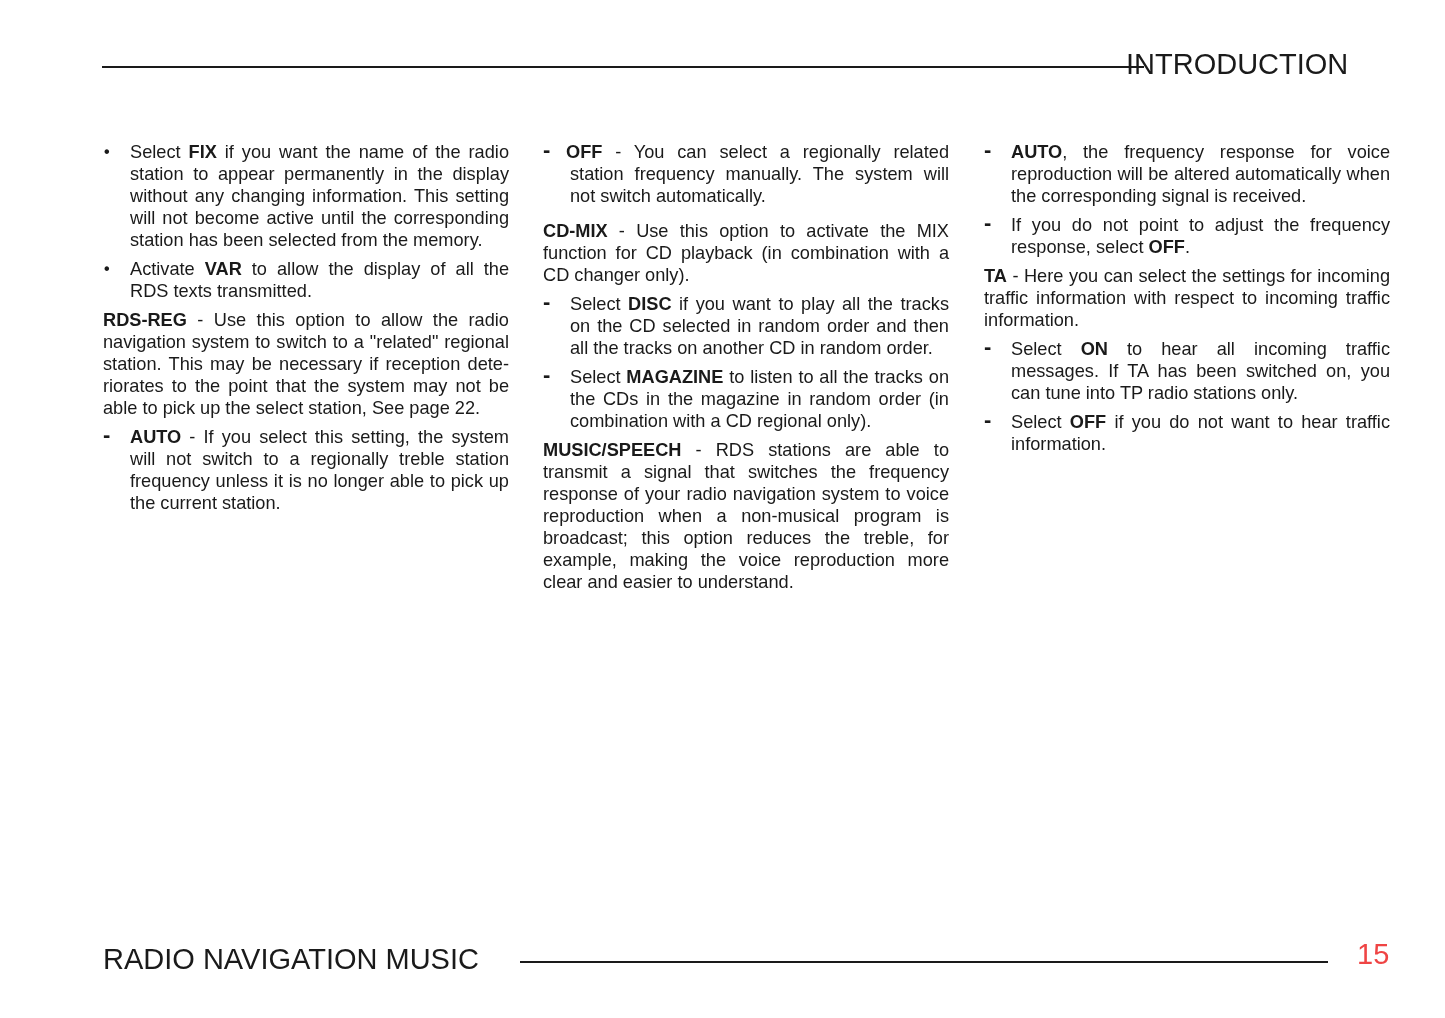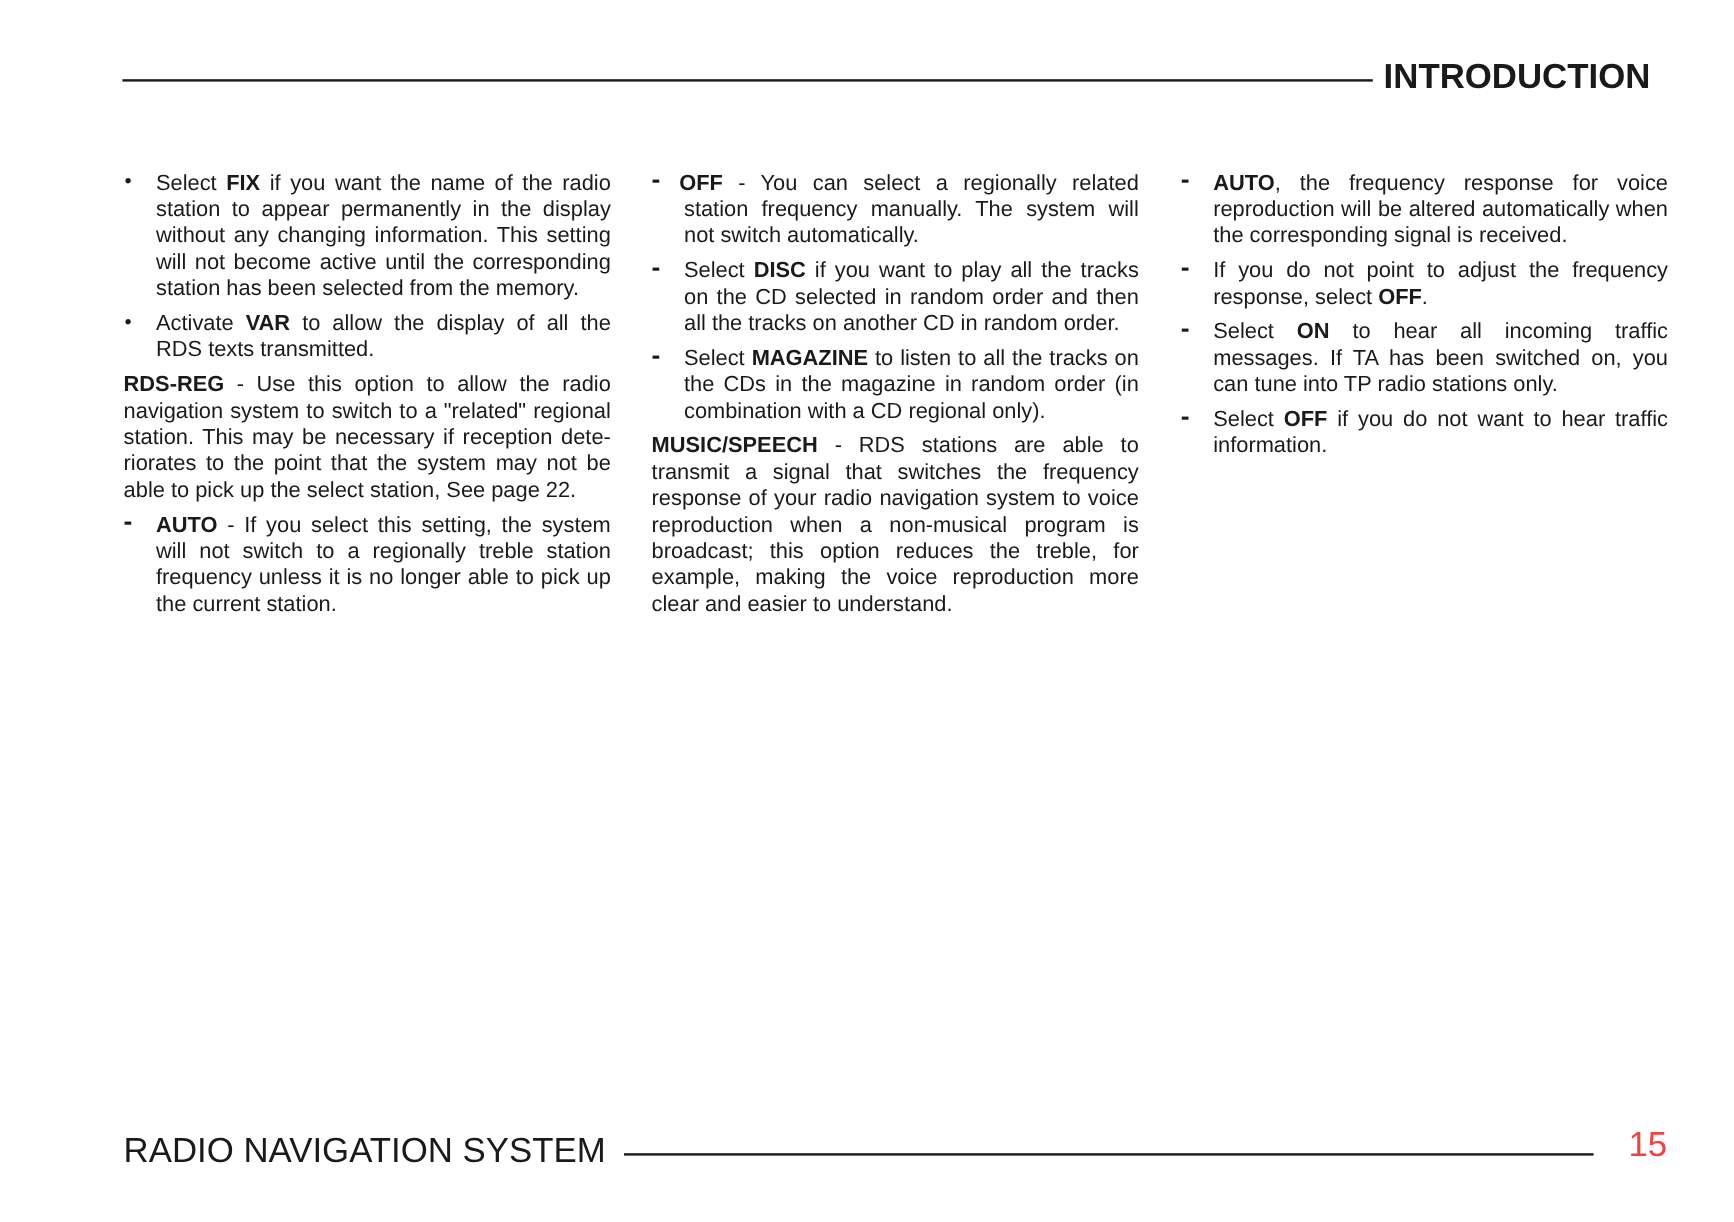"INTRODUCTION" .header-title { font-weight: bold -> none; left: 1153px -> 1126px }
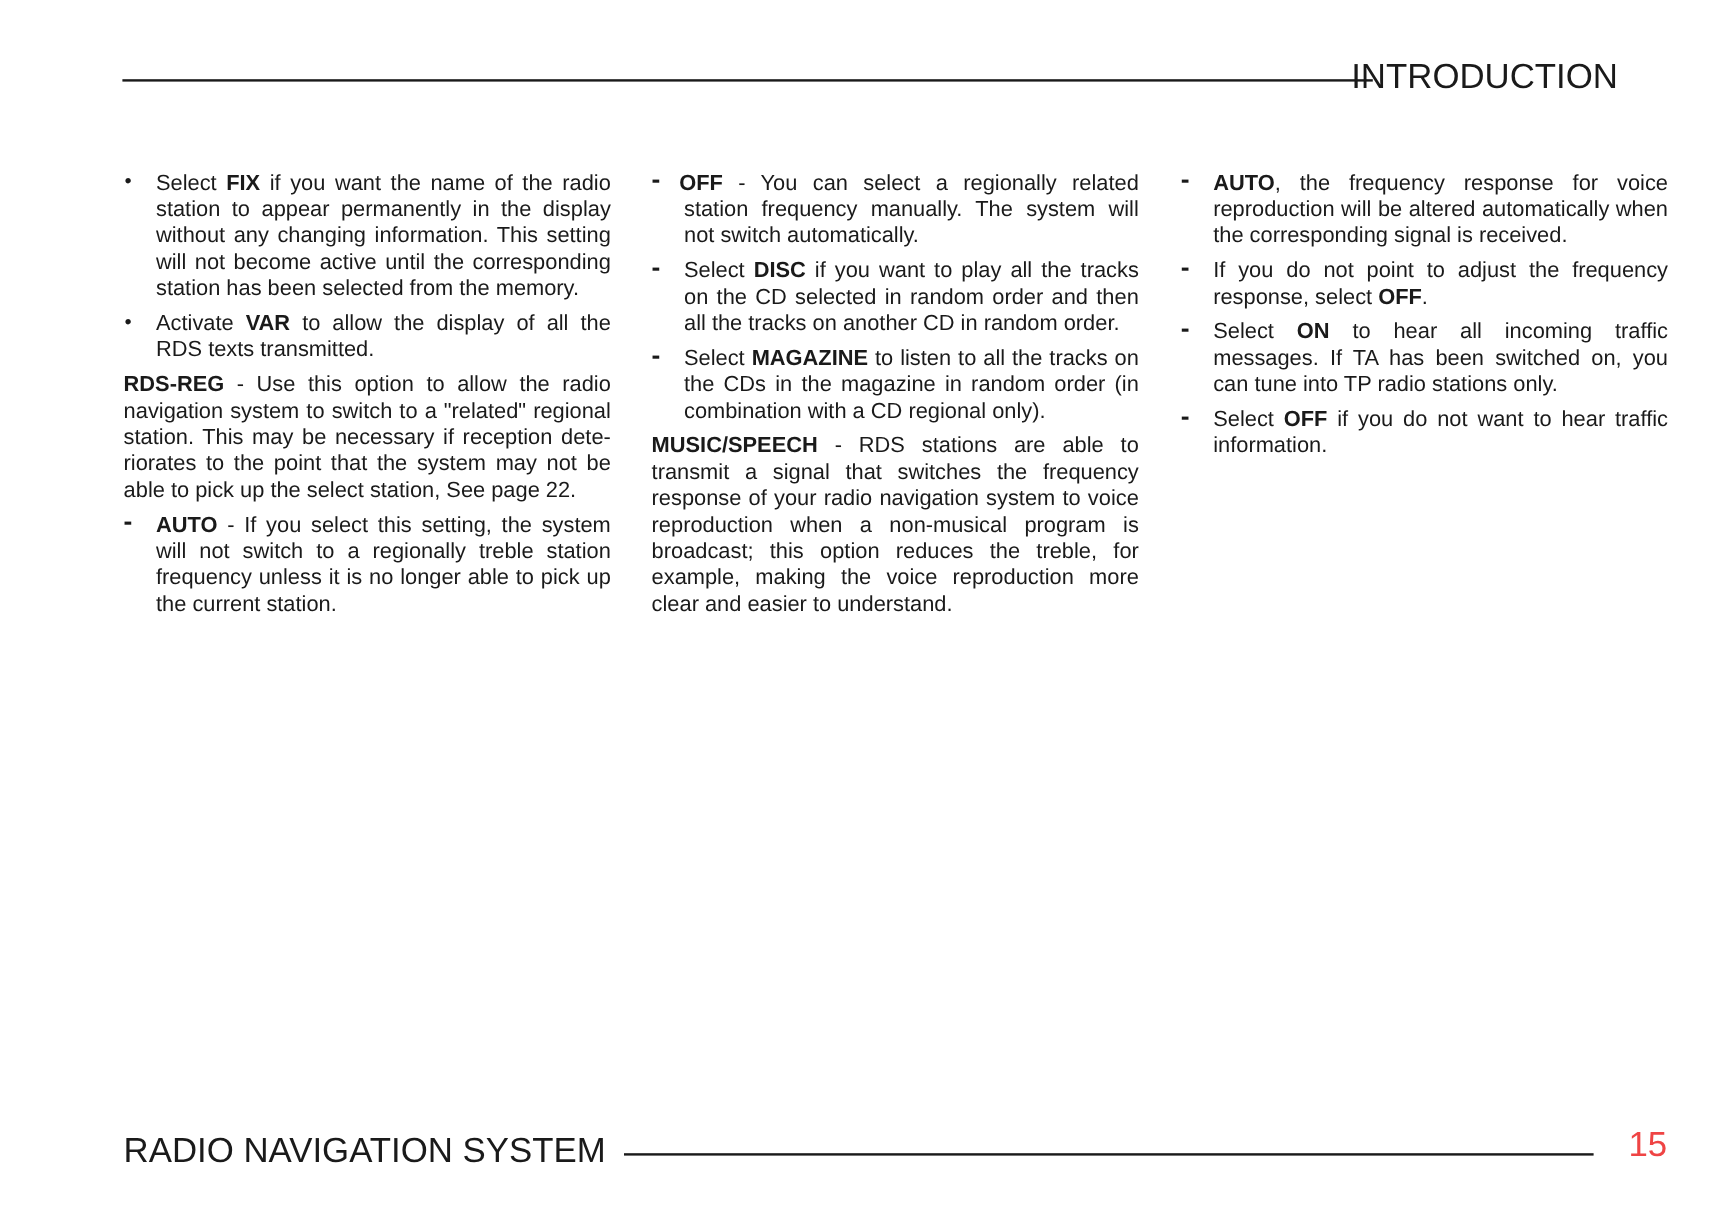"CD-MIX - Use this option" p.para { html: none -> <p> <b>CD-MIX</b><span> - Use this option to activate the MIX function for CD playback (in combination with a CD changer only).</span> </p> }
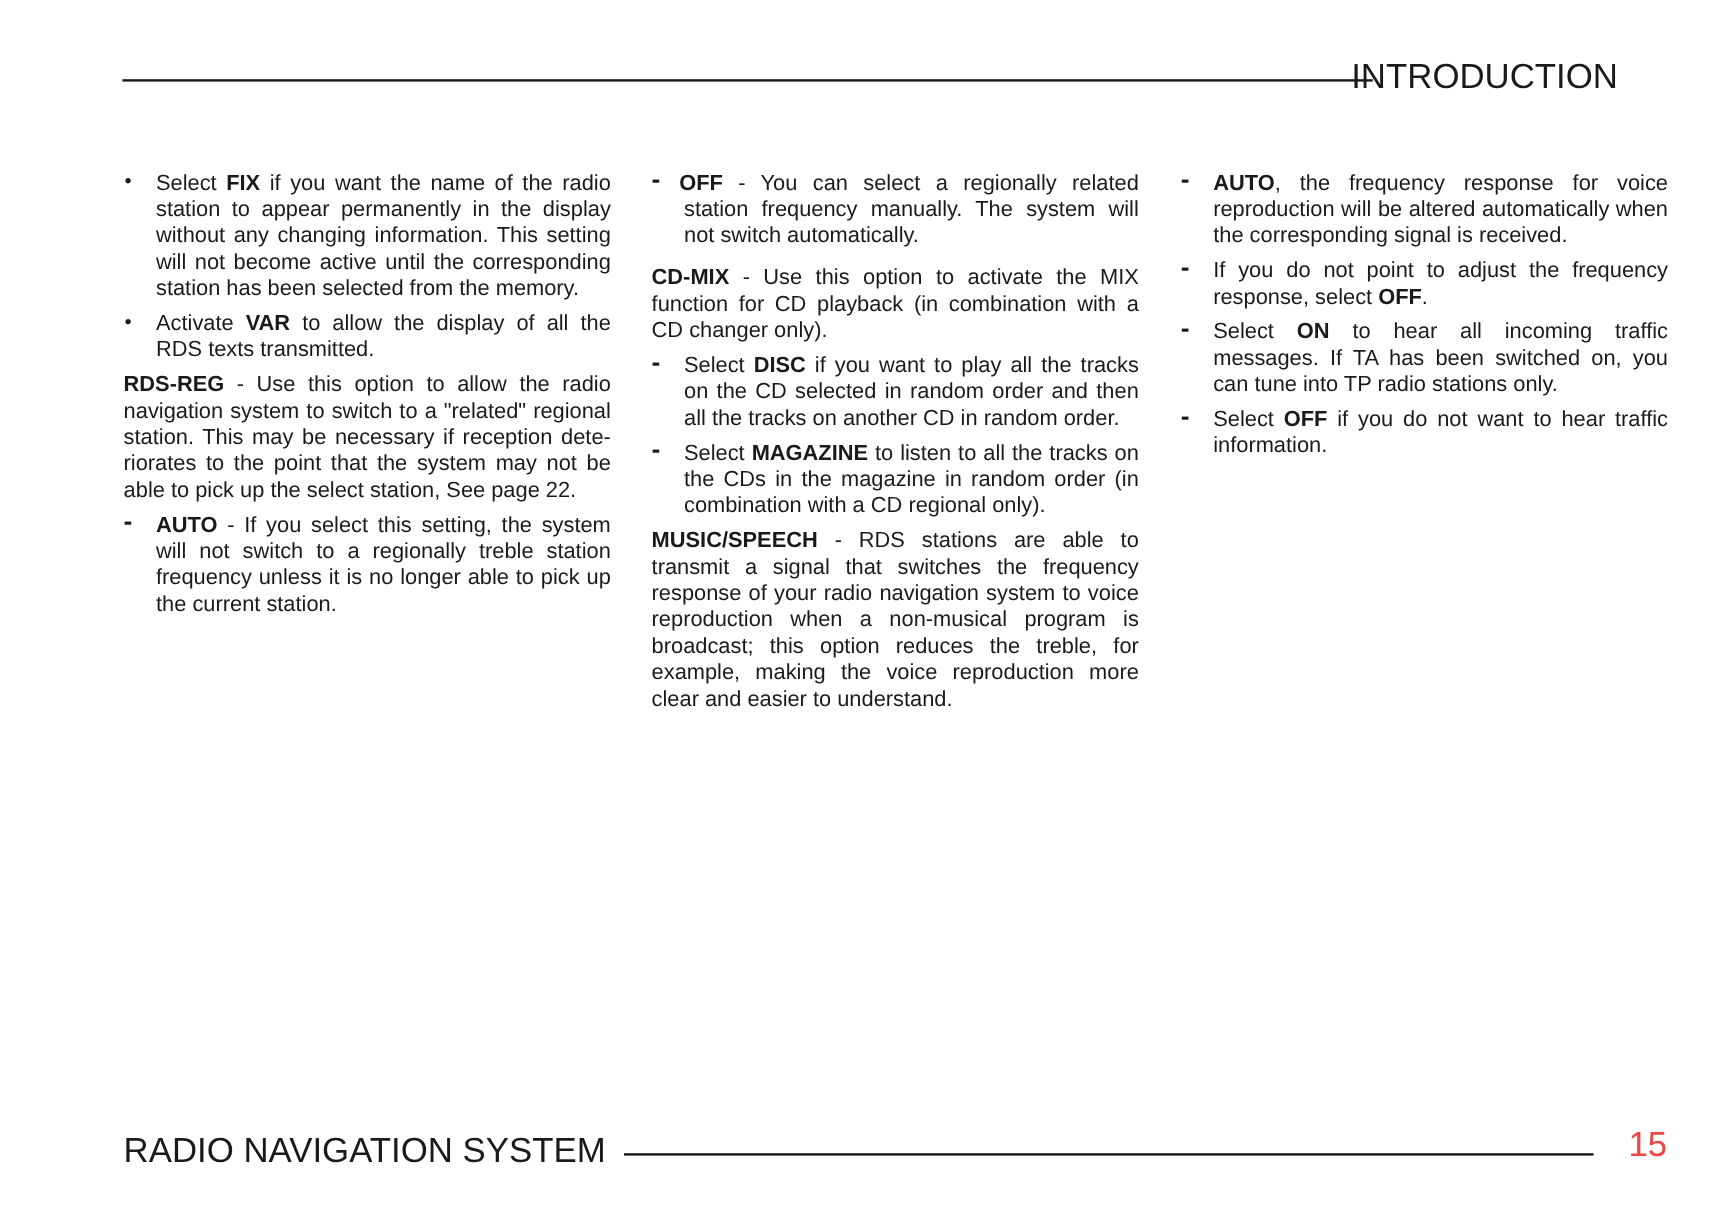"TA - Here you can" p.para { html: none -> <p> <b>TA</b><span> - Here you can select the settings for incoming traffic information with respect to incoming traffic information.</span> </p> }
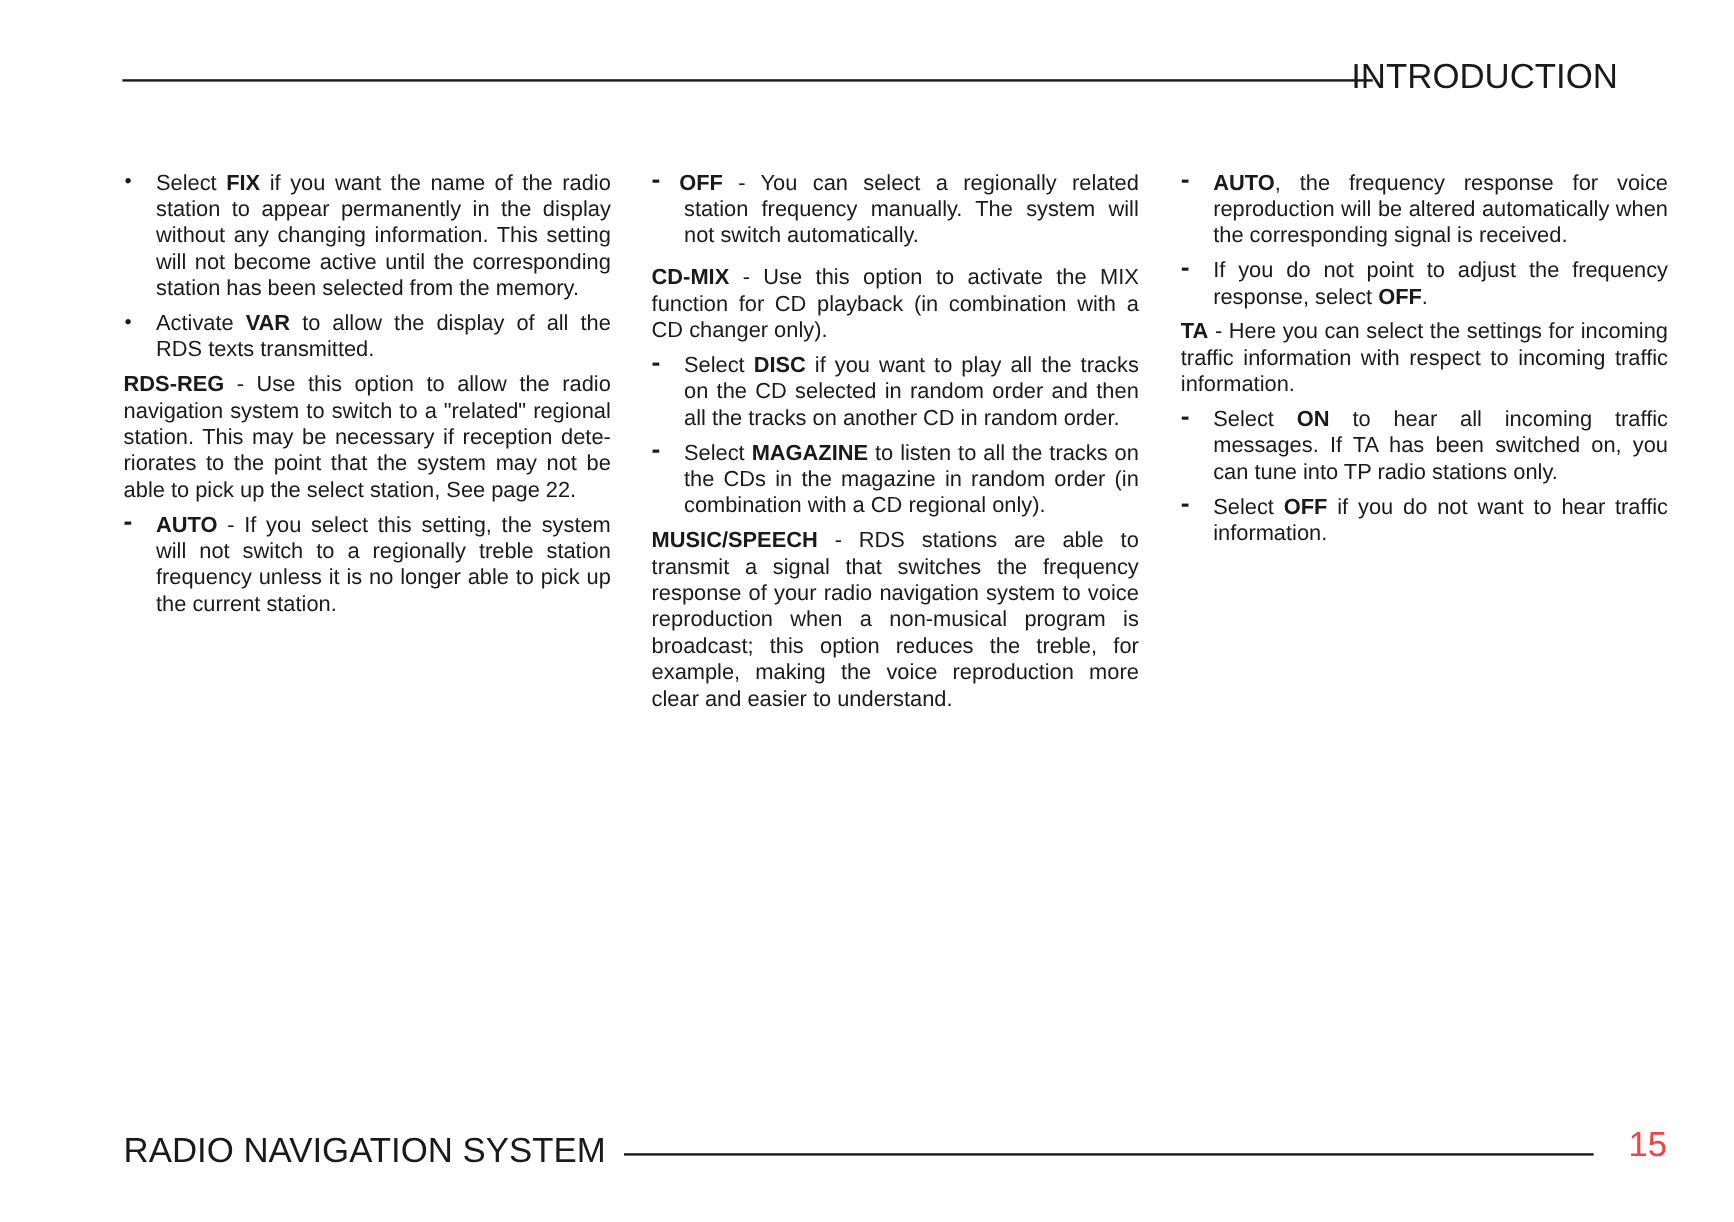"RADIO NAVIGATION SYSTEM" div.footer-title { text: SYSTEM -> MUSIC }
